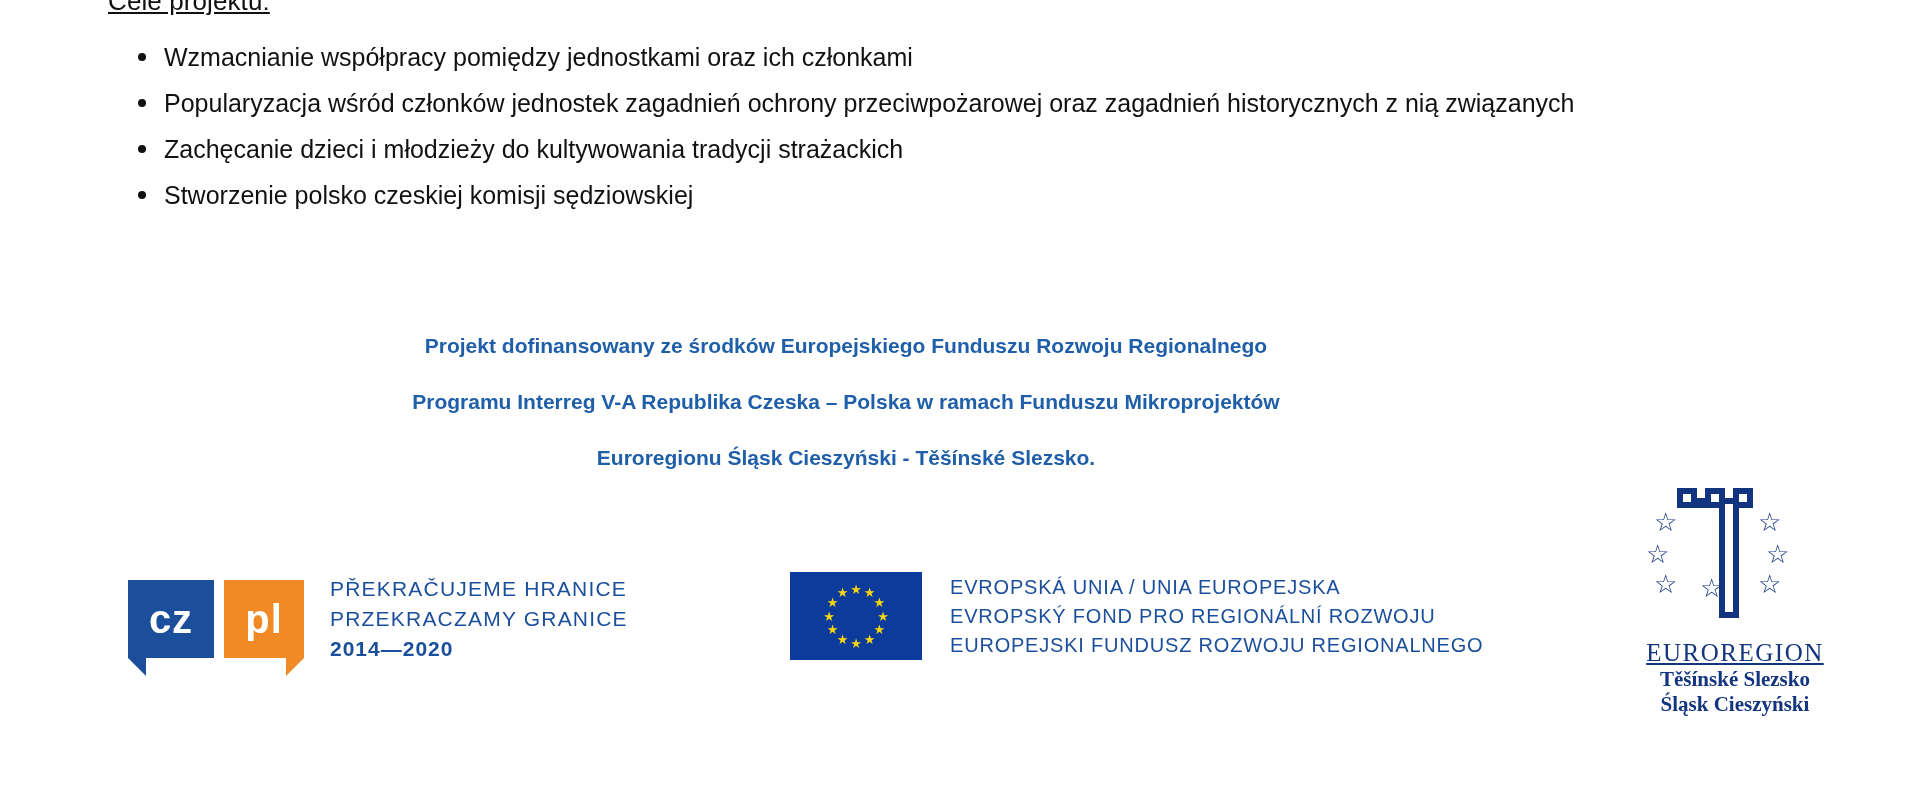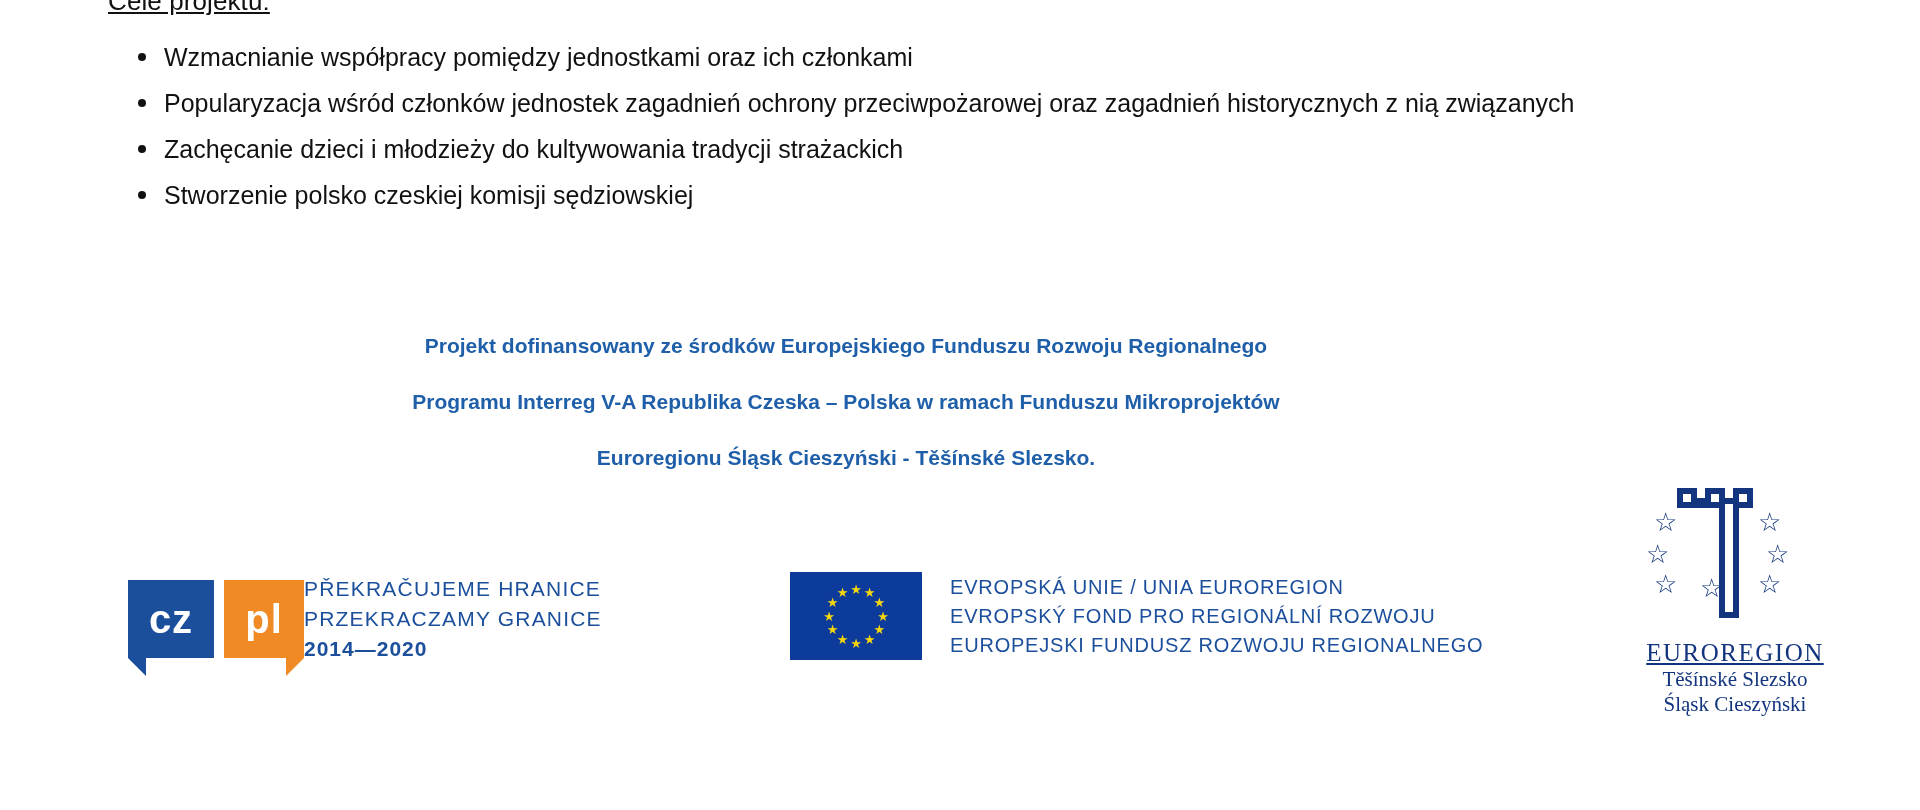"PŘEKRAČUJEME HRANICE" .czpl-text { margin-left: none -> 26px }
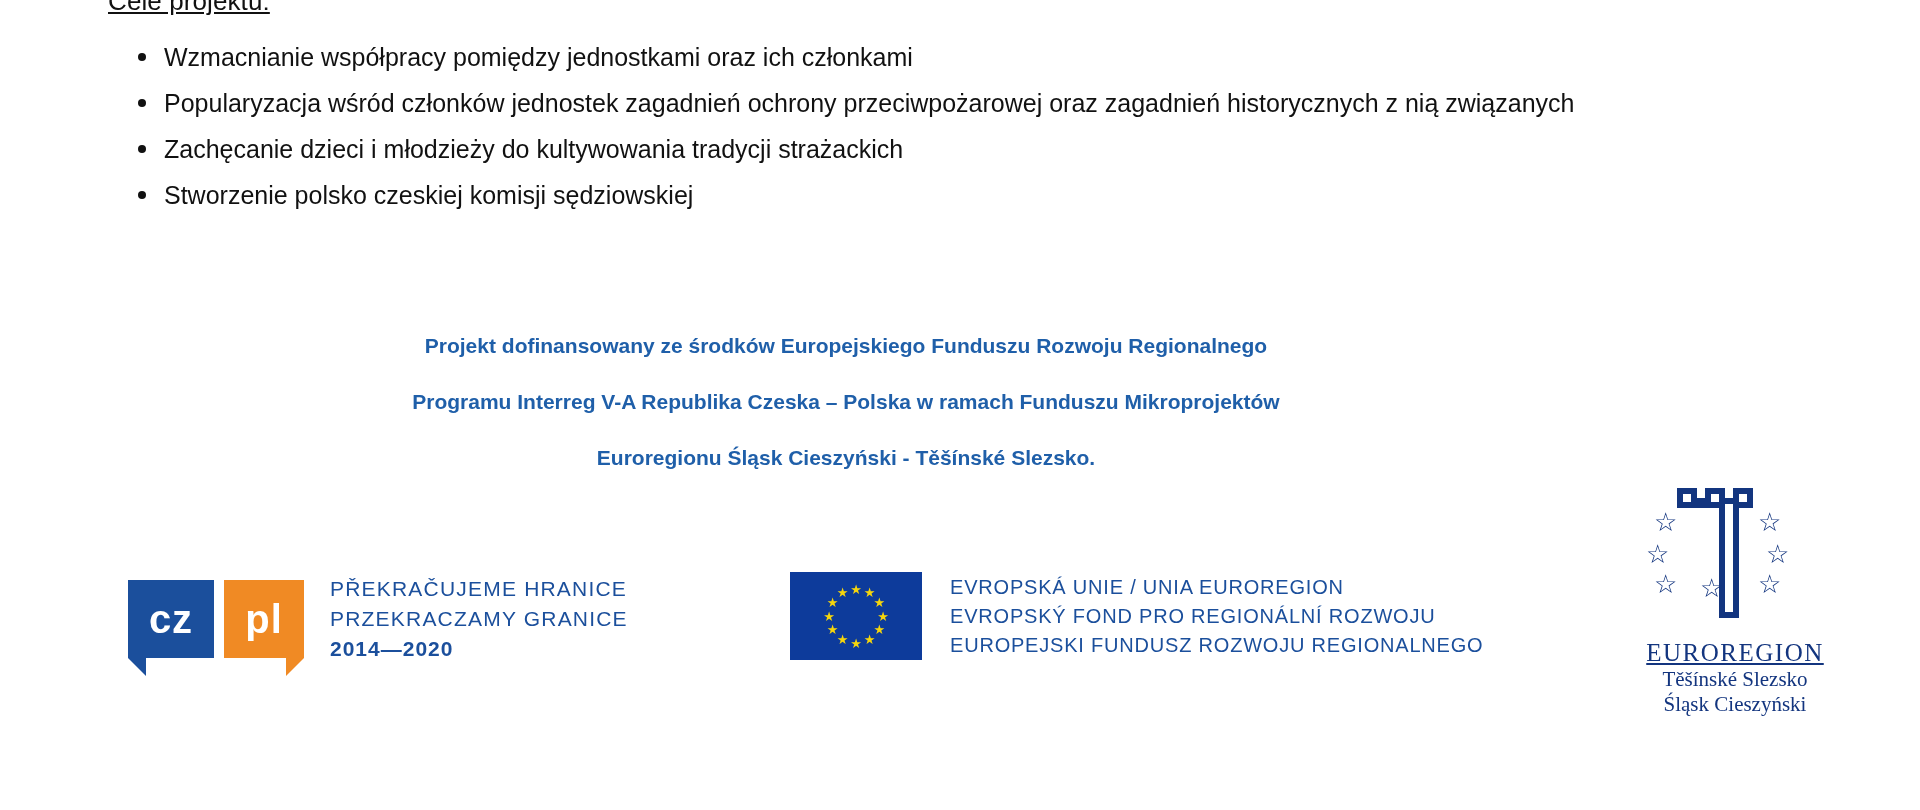"EVROPSKÁ UNIE / UNIA EUROREGION" div { text: UNIE / UNIA EUROREGION -> UNIA / UNIA EUROPEJSKA }
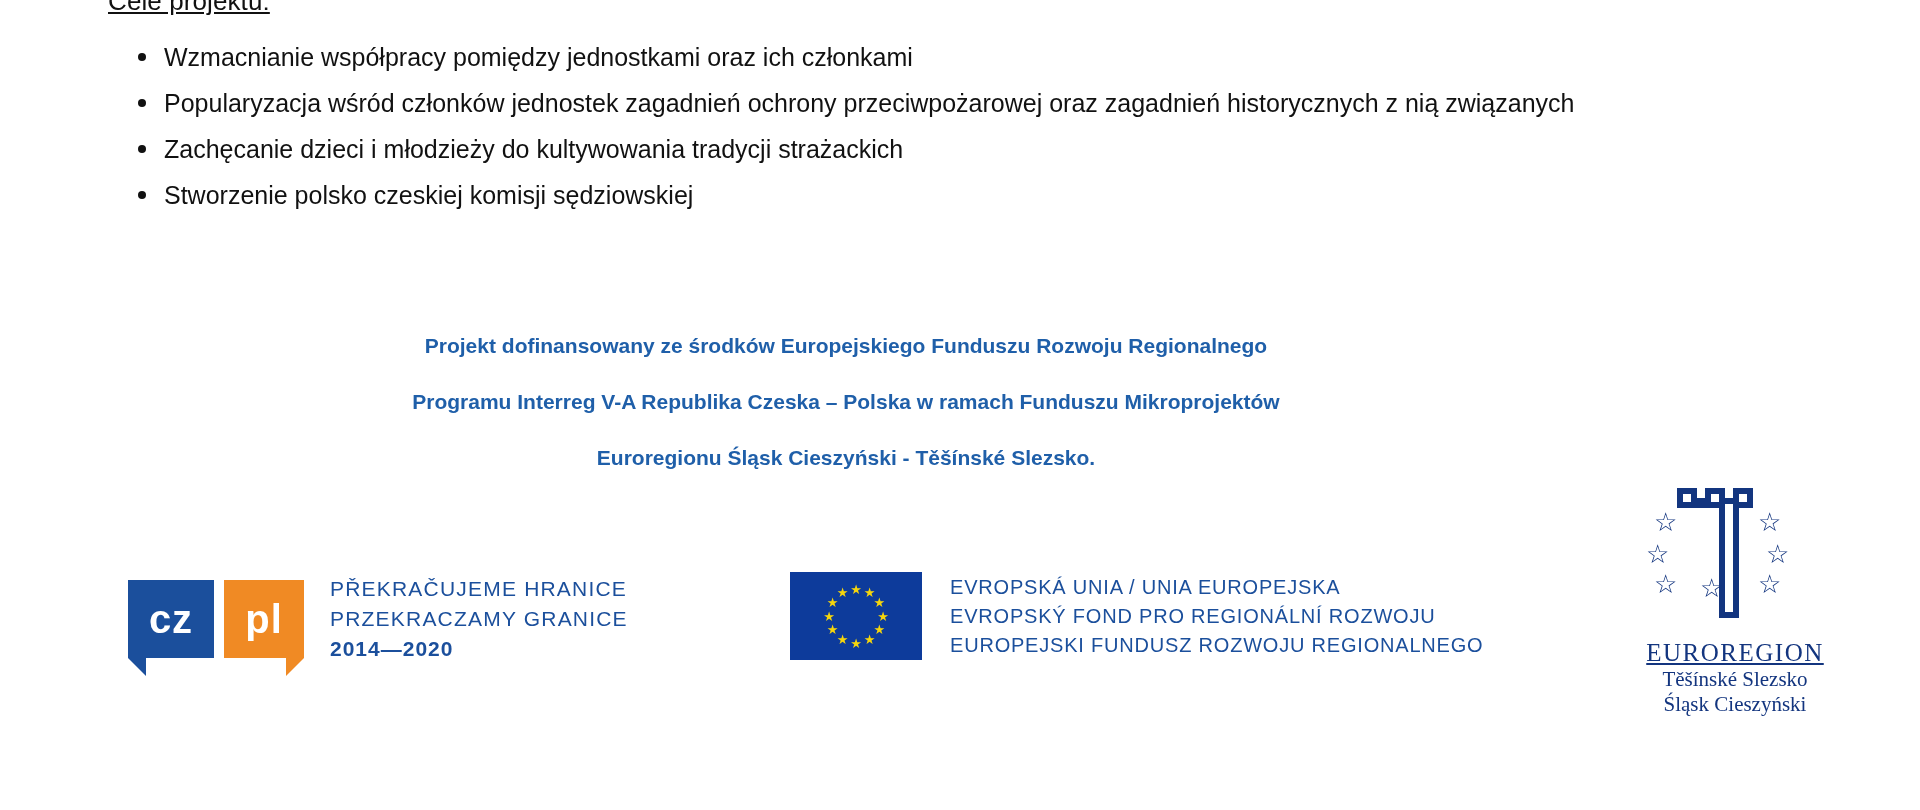"Těšínské Slezsko" .euroregion .er-sub { font-weight: normal -> bold }
